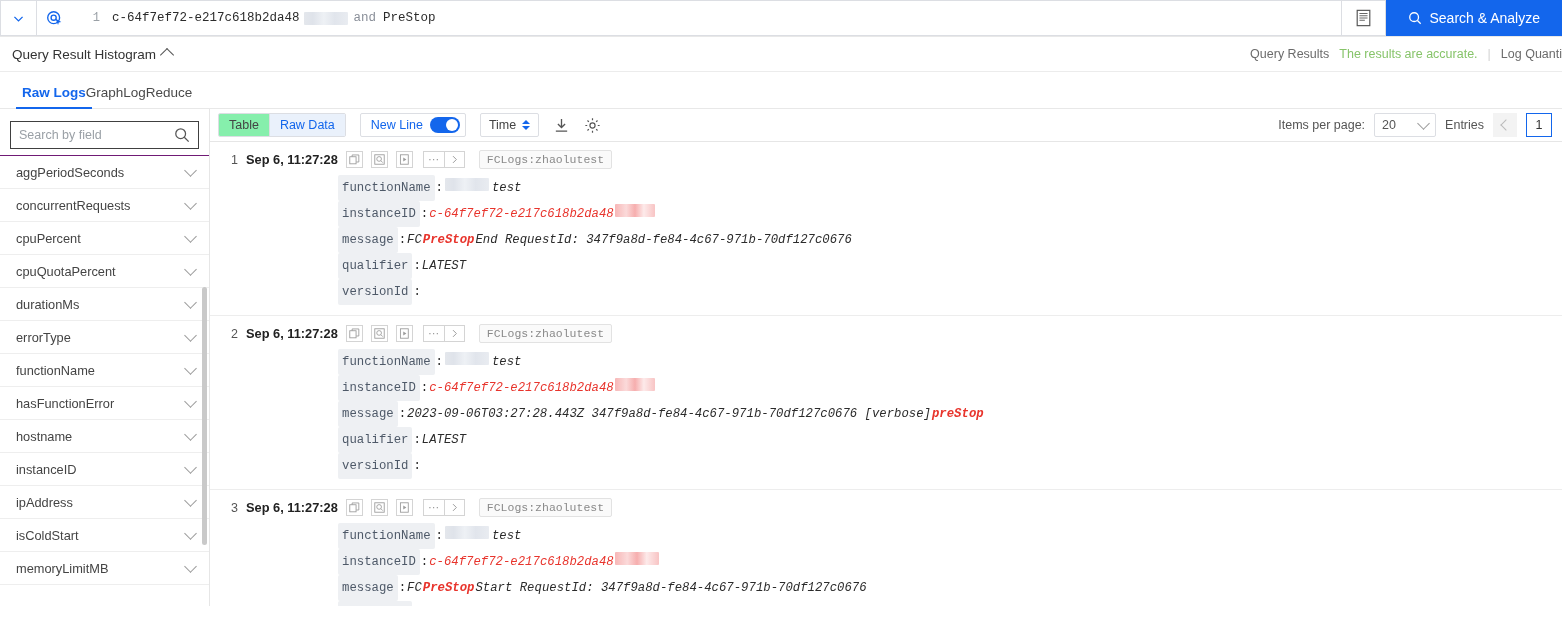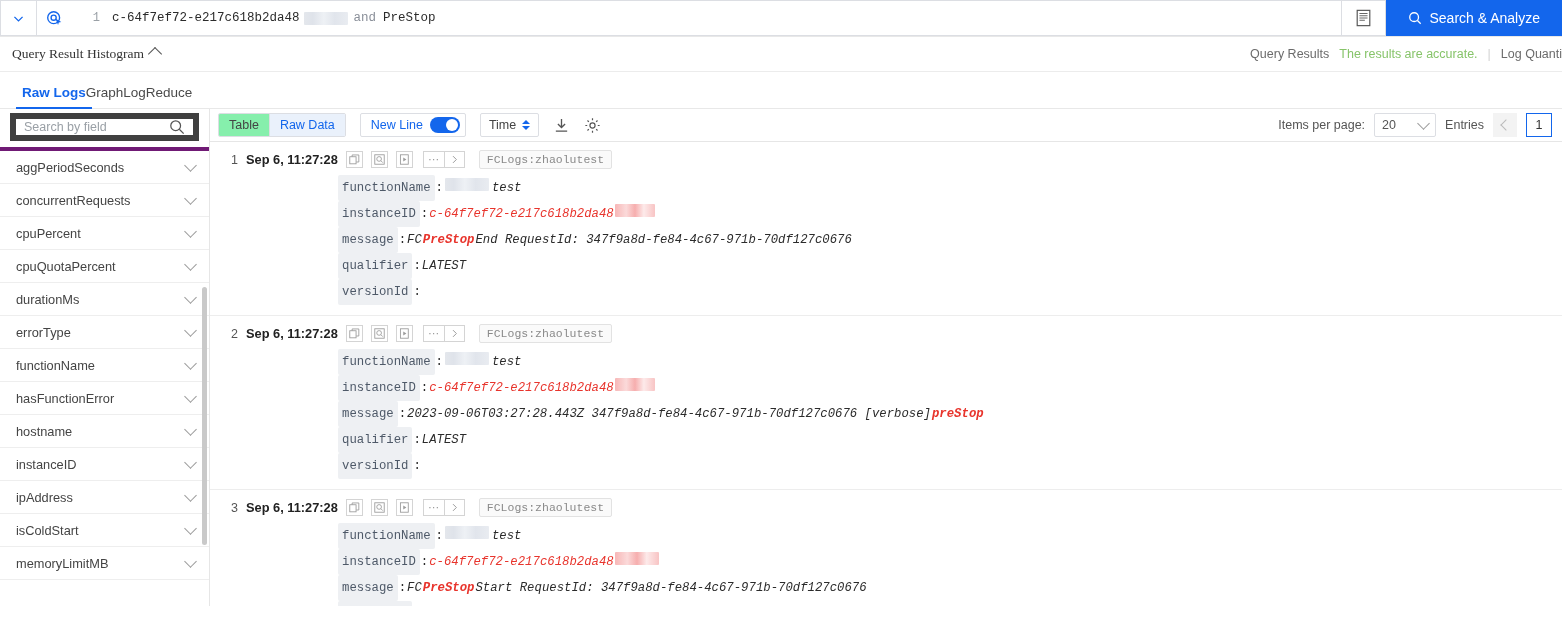"Query Result Histogram" #histogram-title { font-family: Liberation Serif, serif -> none }
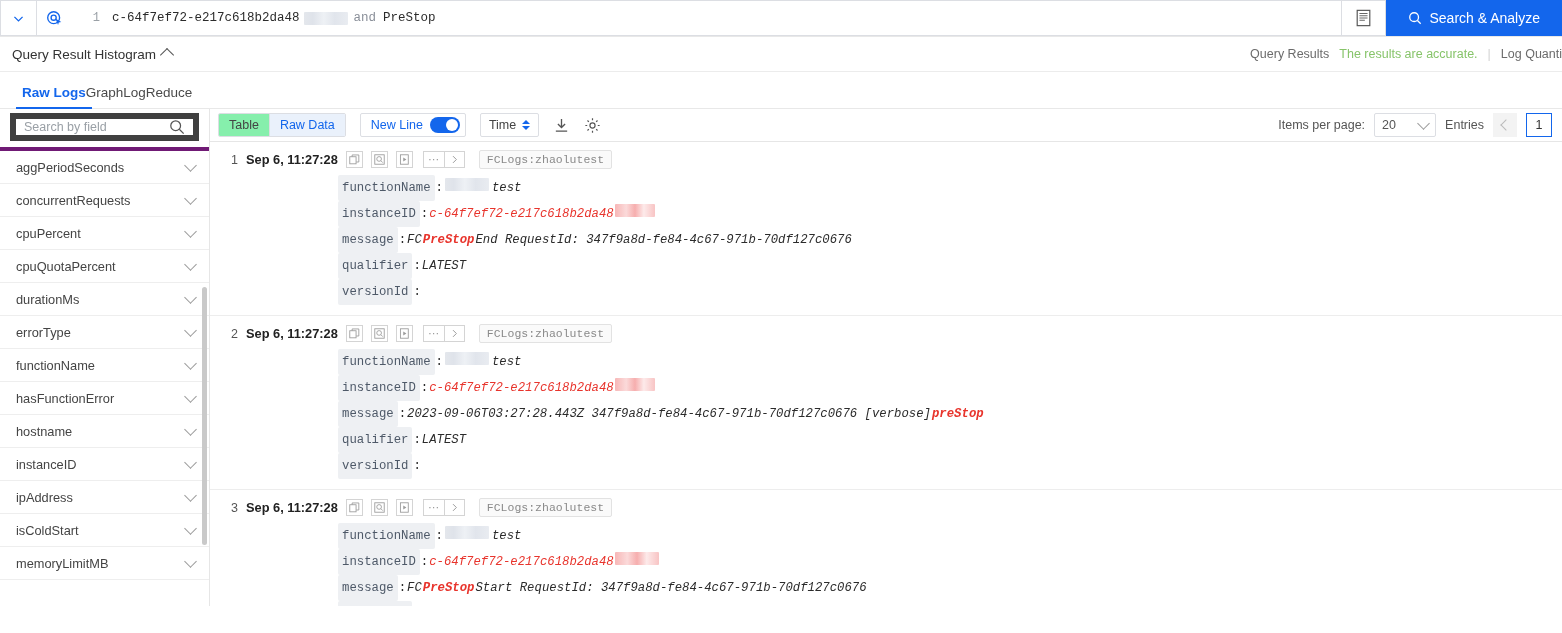"Search by field" #field-search-row { border: 6px solid #404040 -> 1px solid #404040; margin: 4px 10px 6px 10px -> 12px 10px 6px 10px }
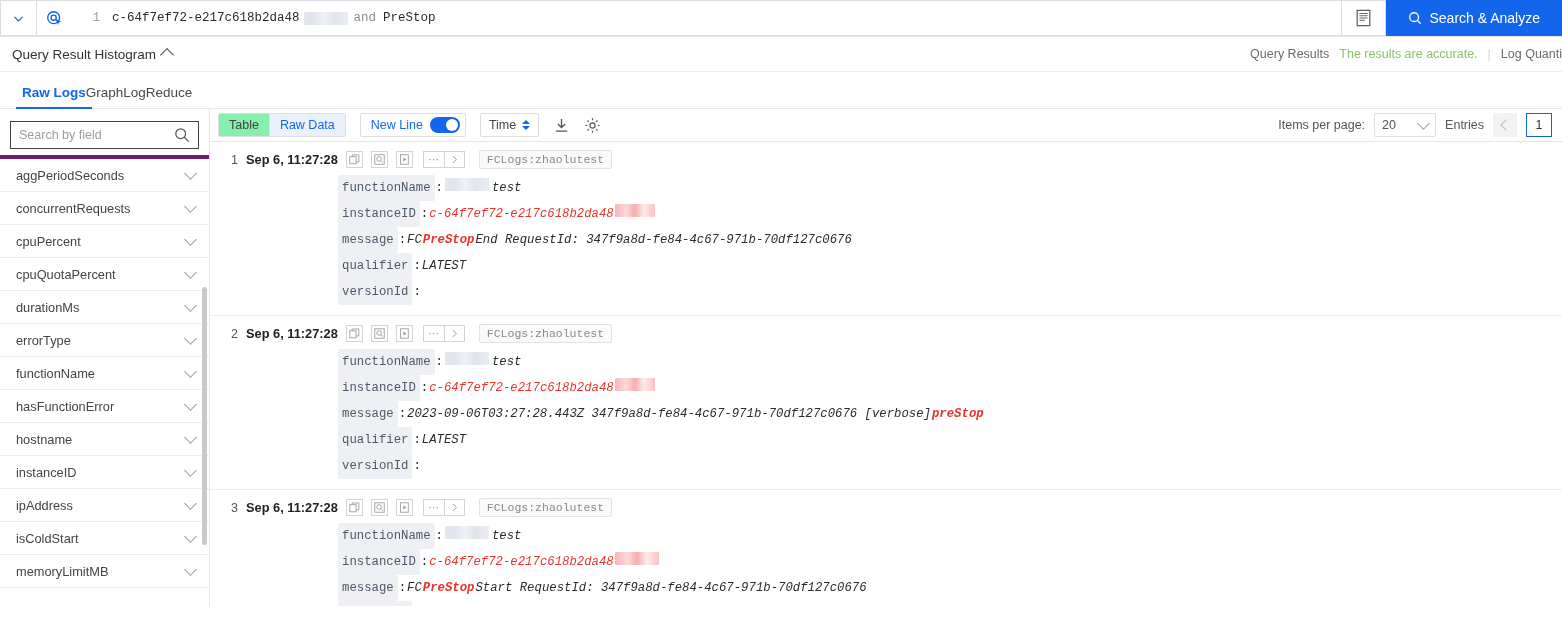"aggPeriodSeconds" #field-list { border-top: 4px solid #701a75 -> 1px solid #701a75 }
